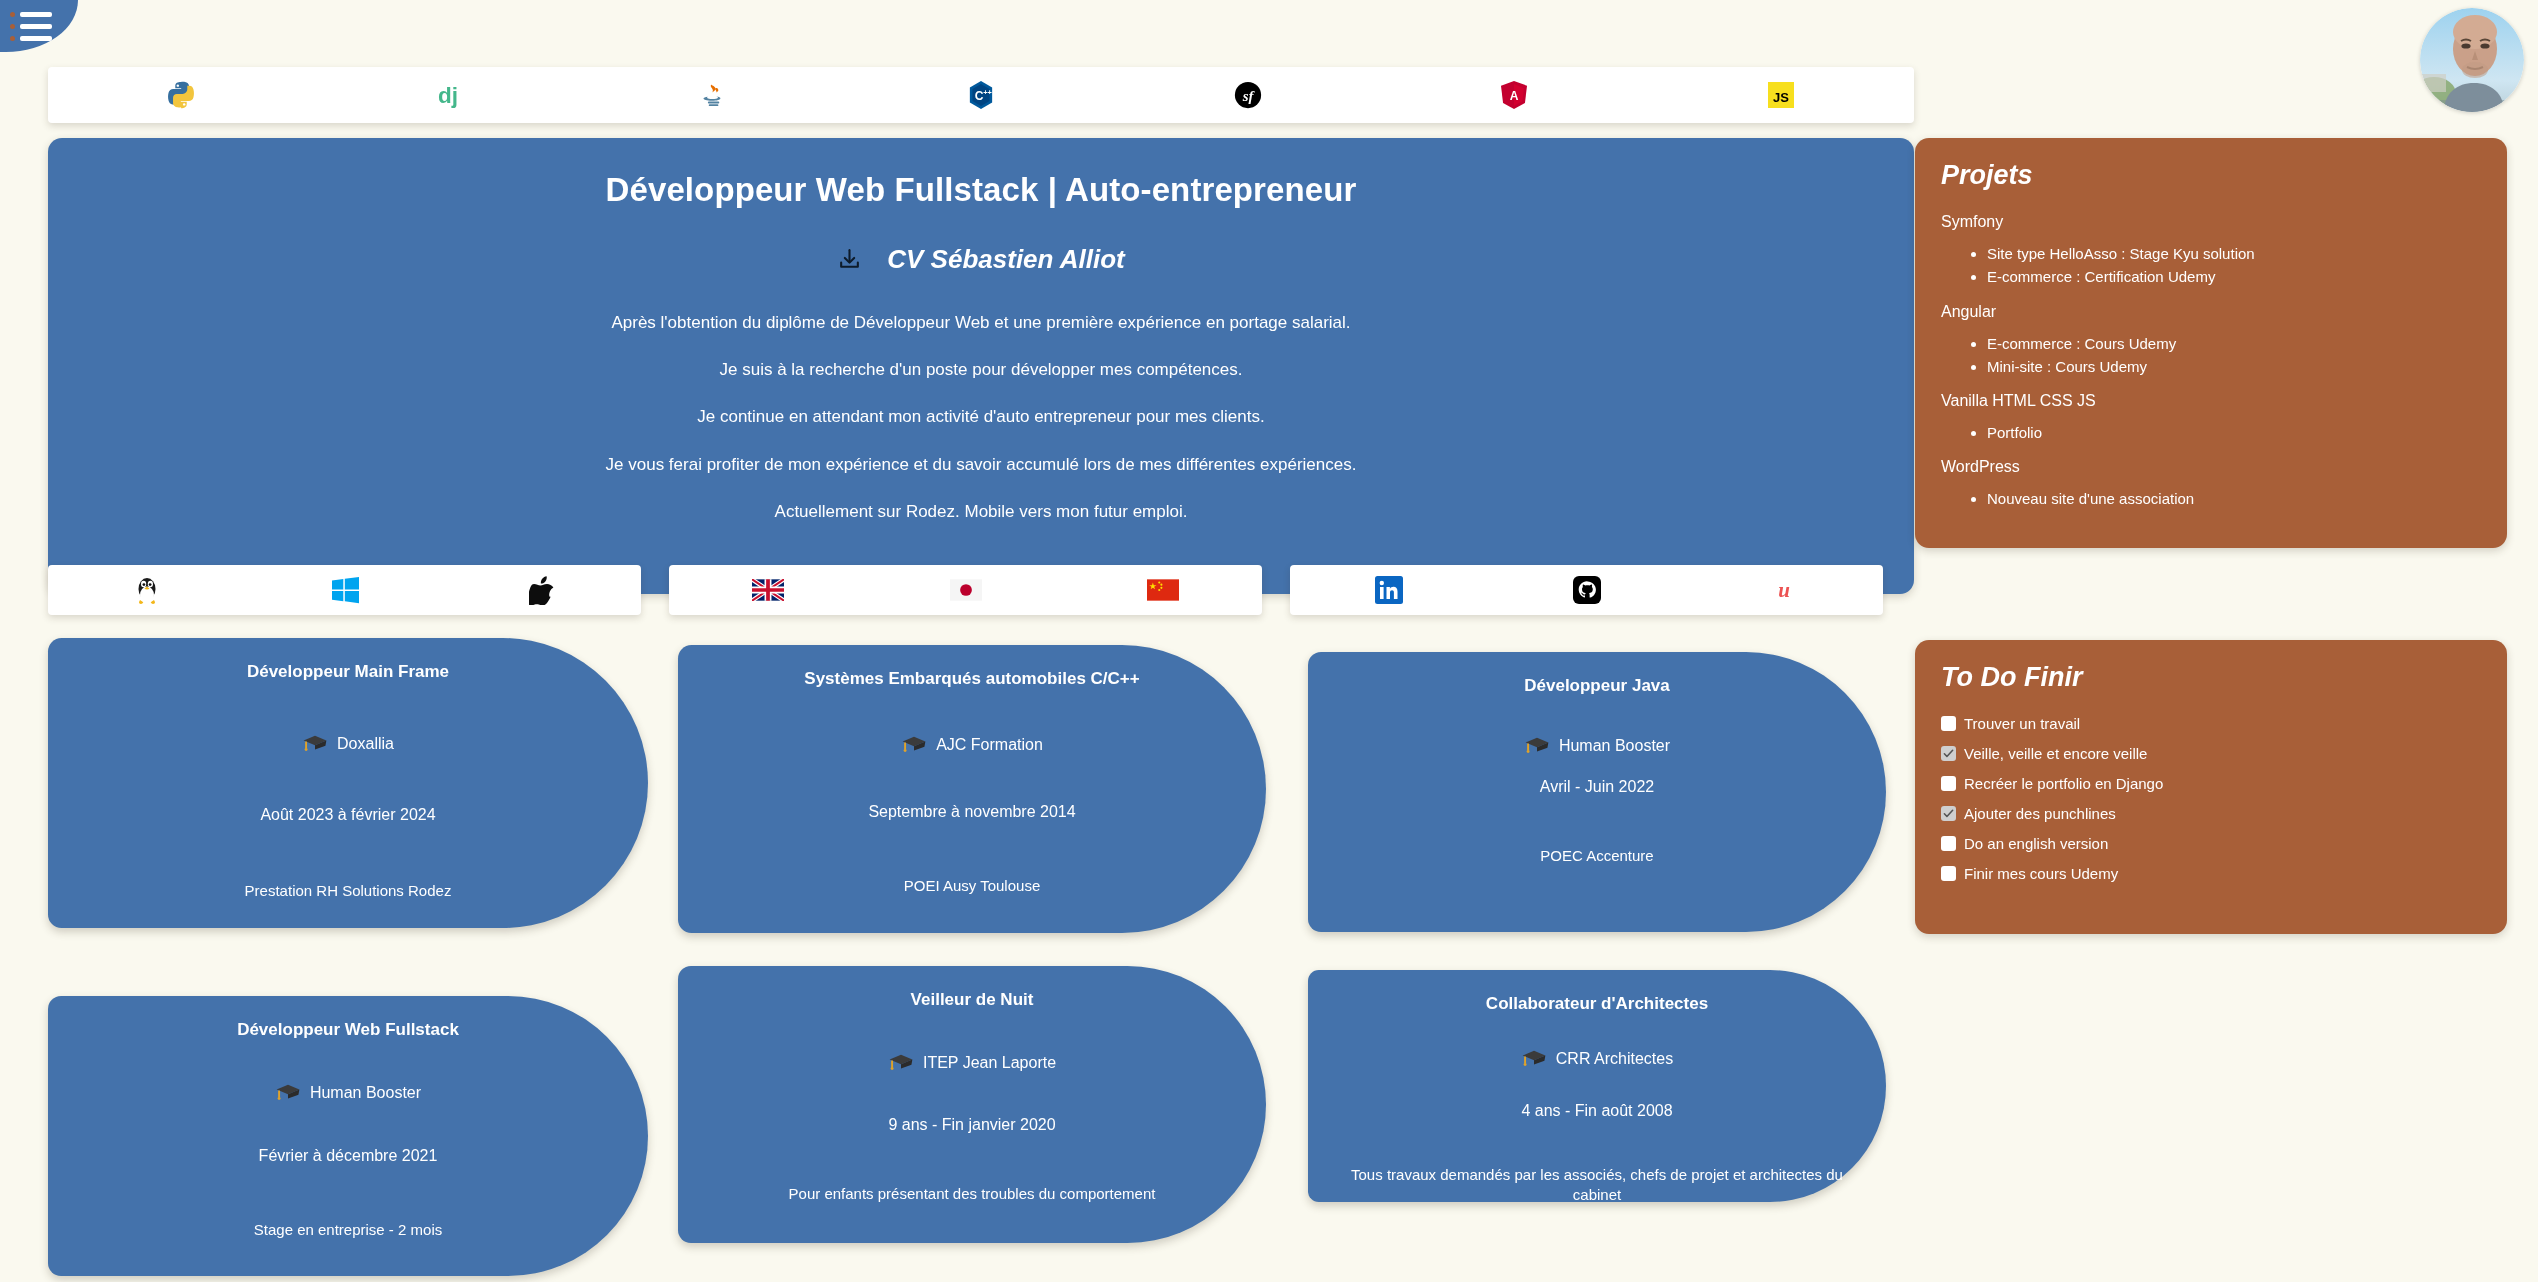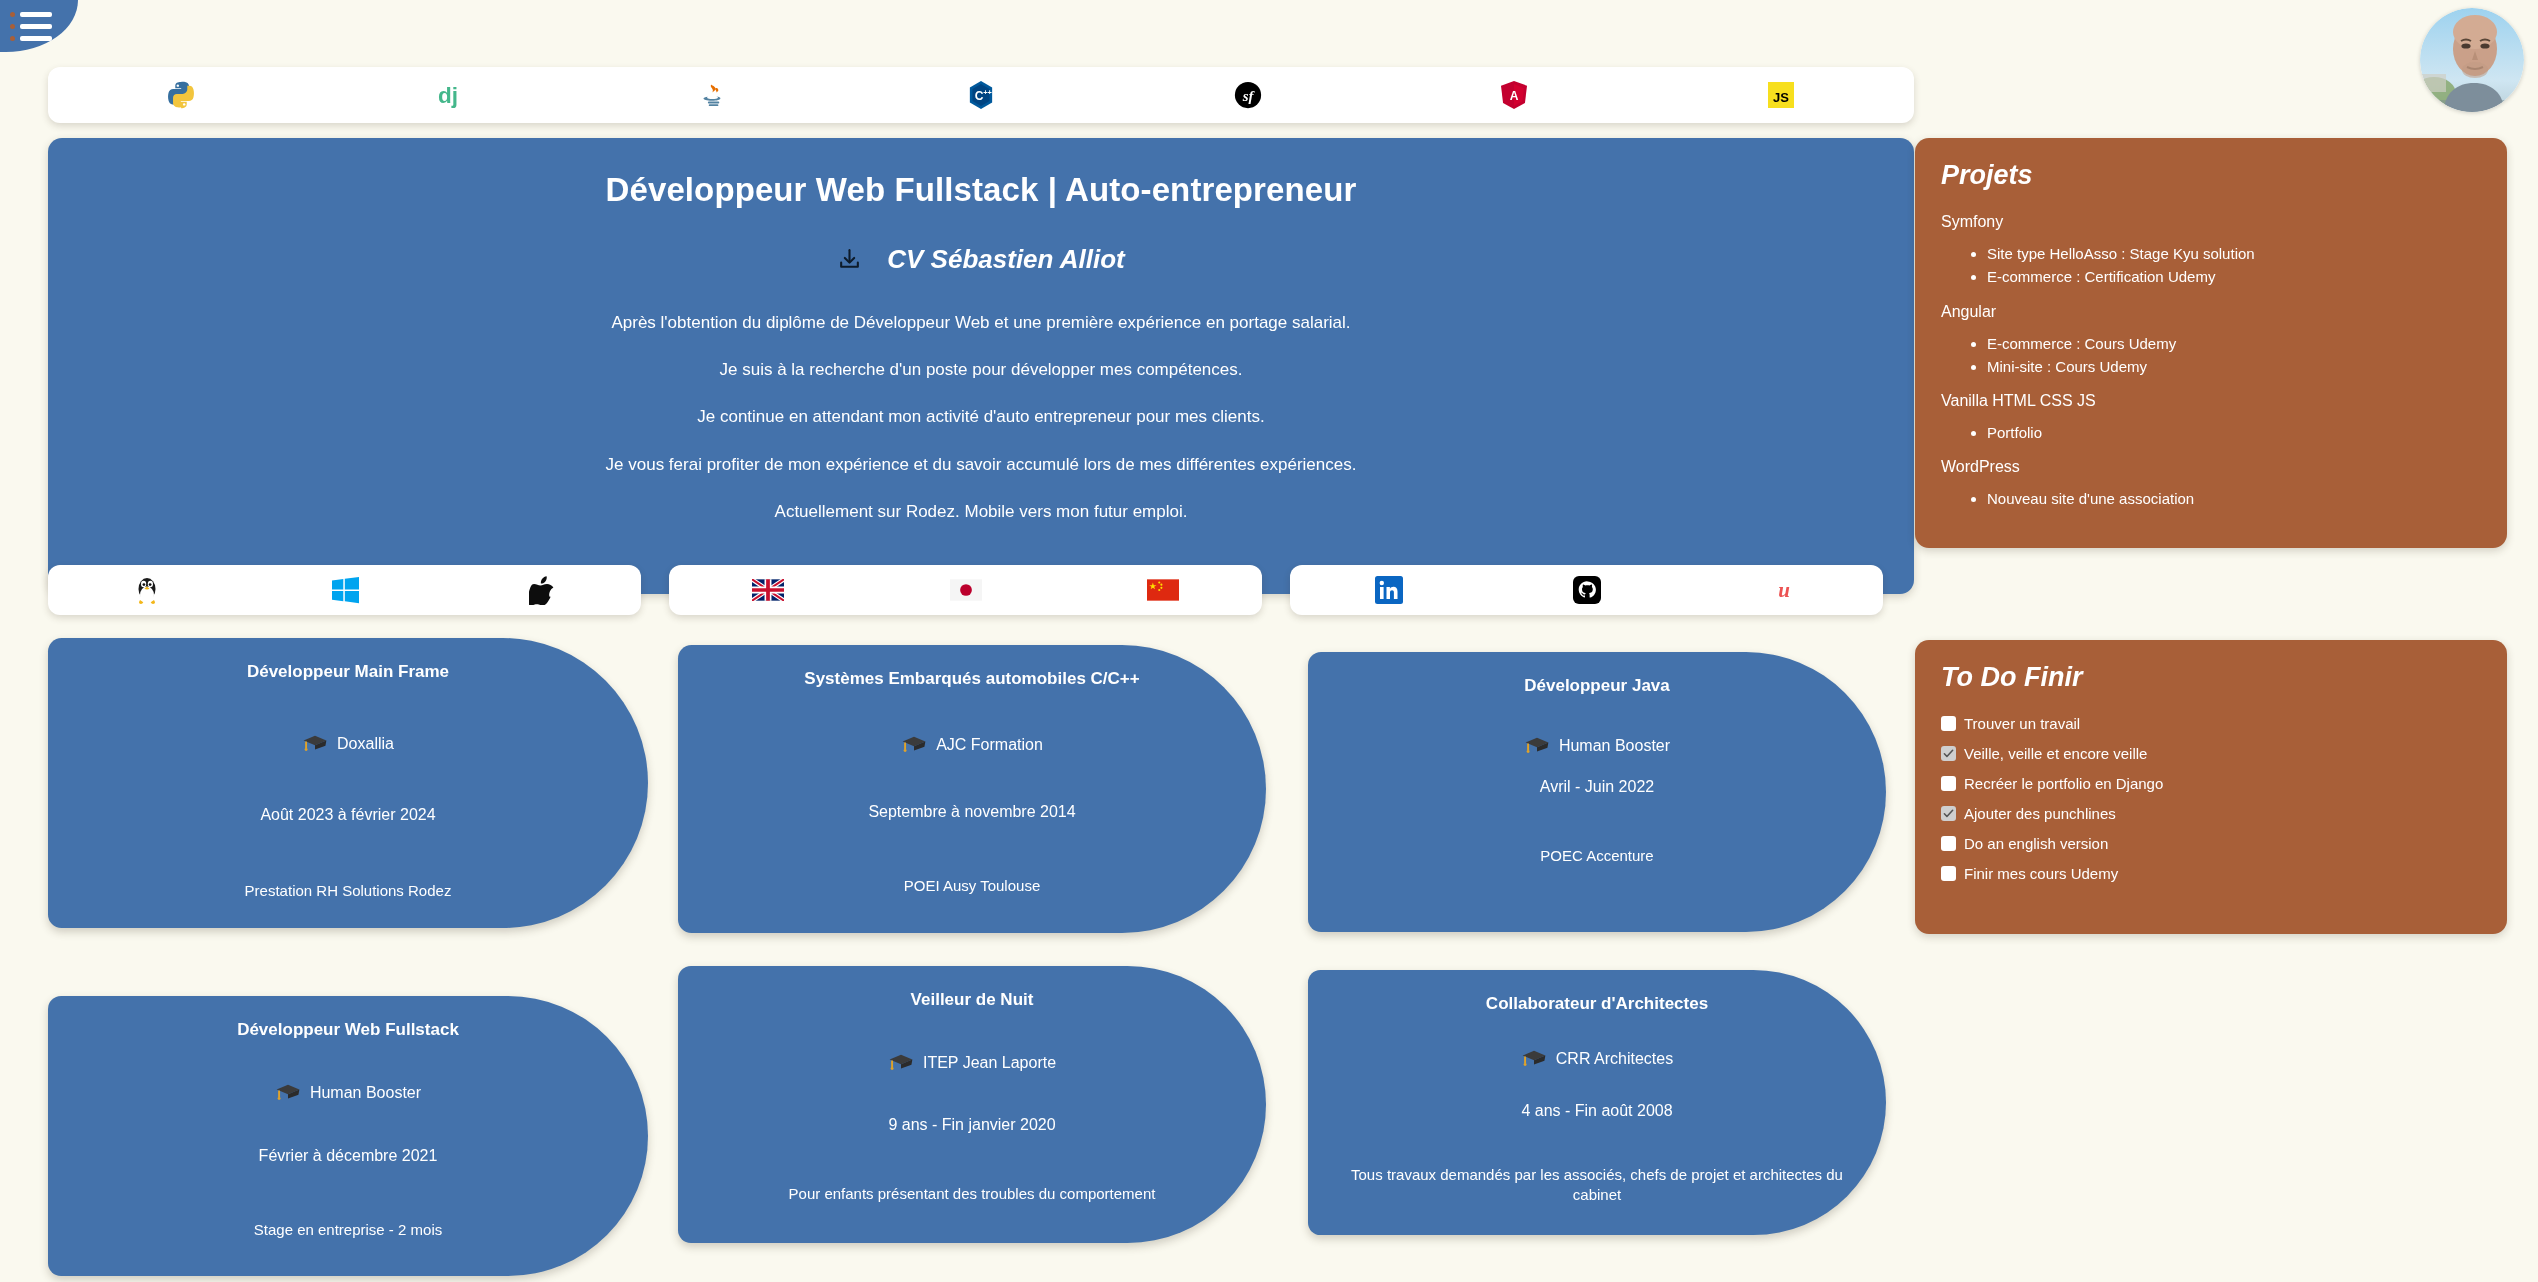"dj" .pillbar { border-radius: 12px -> 4px }
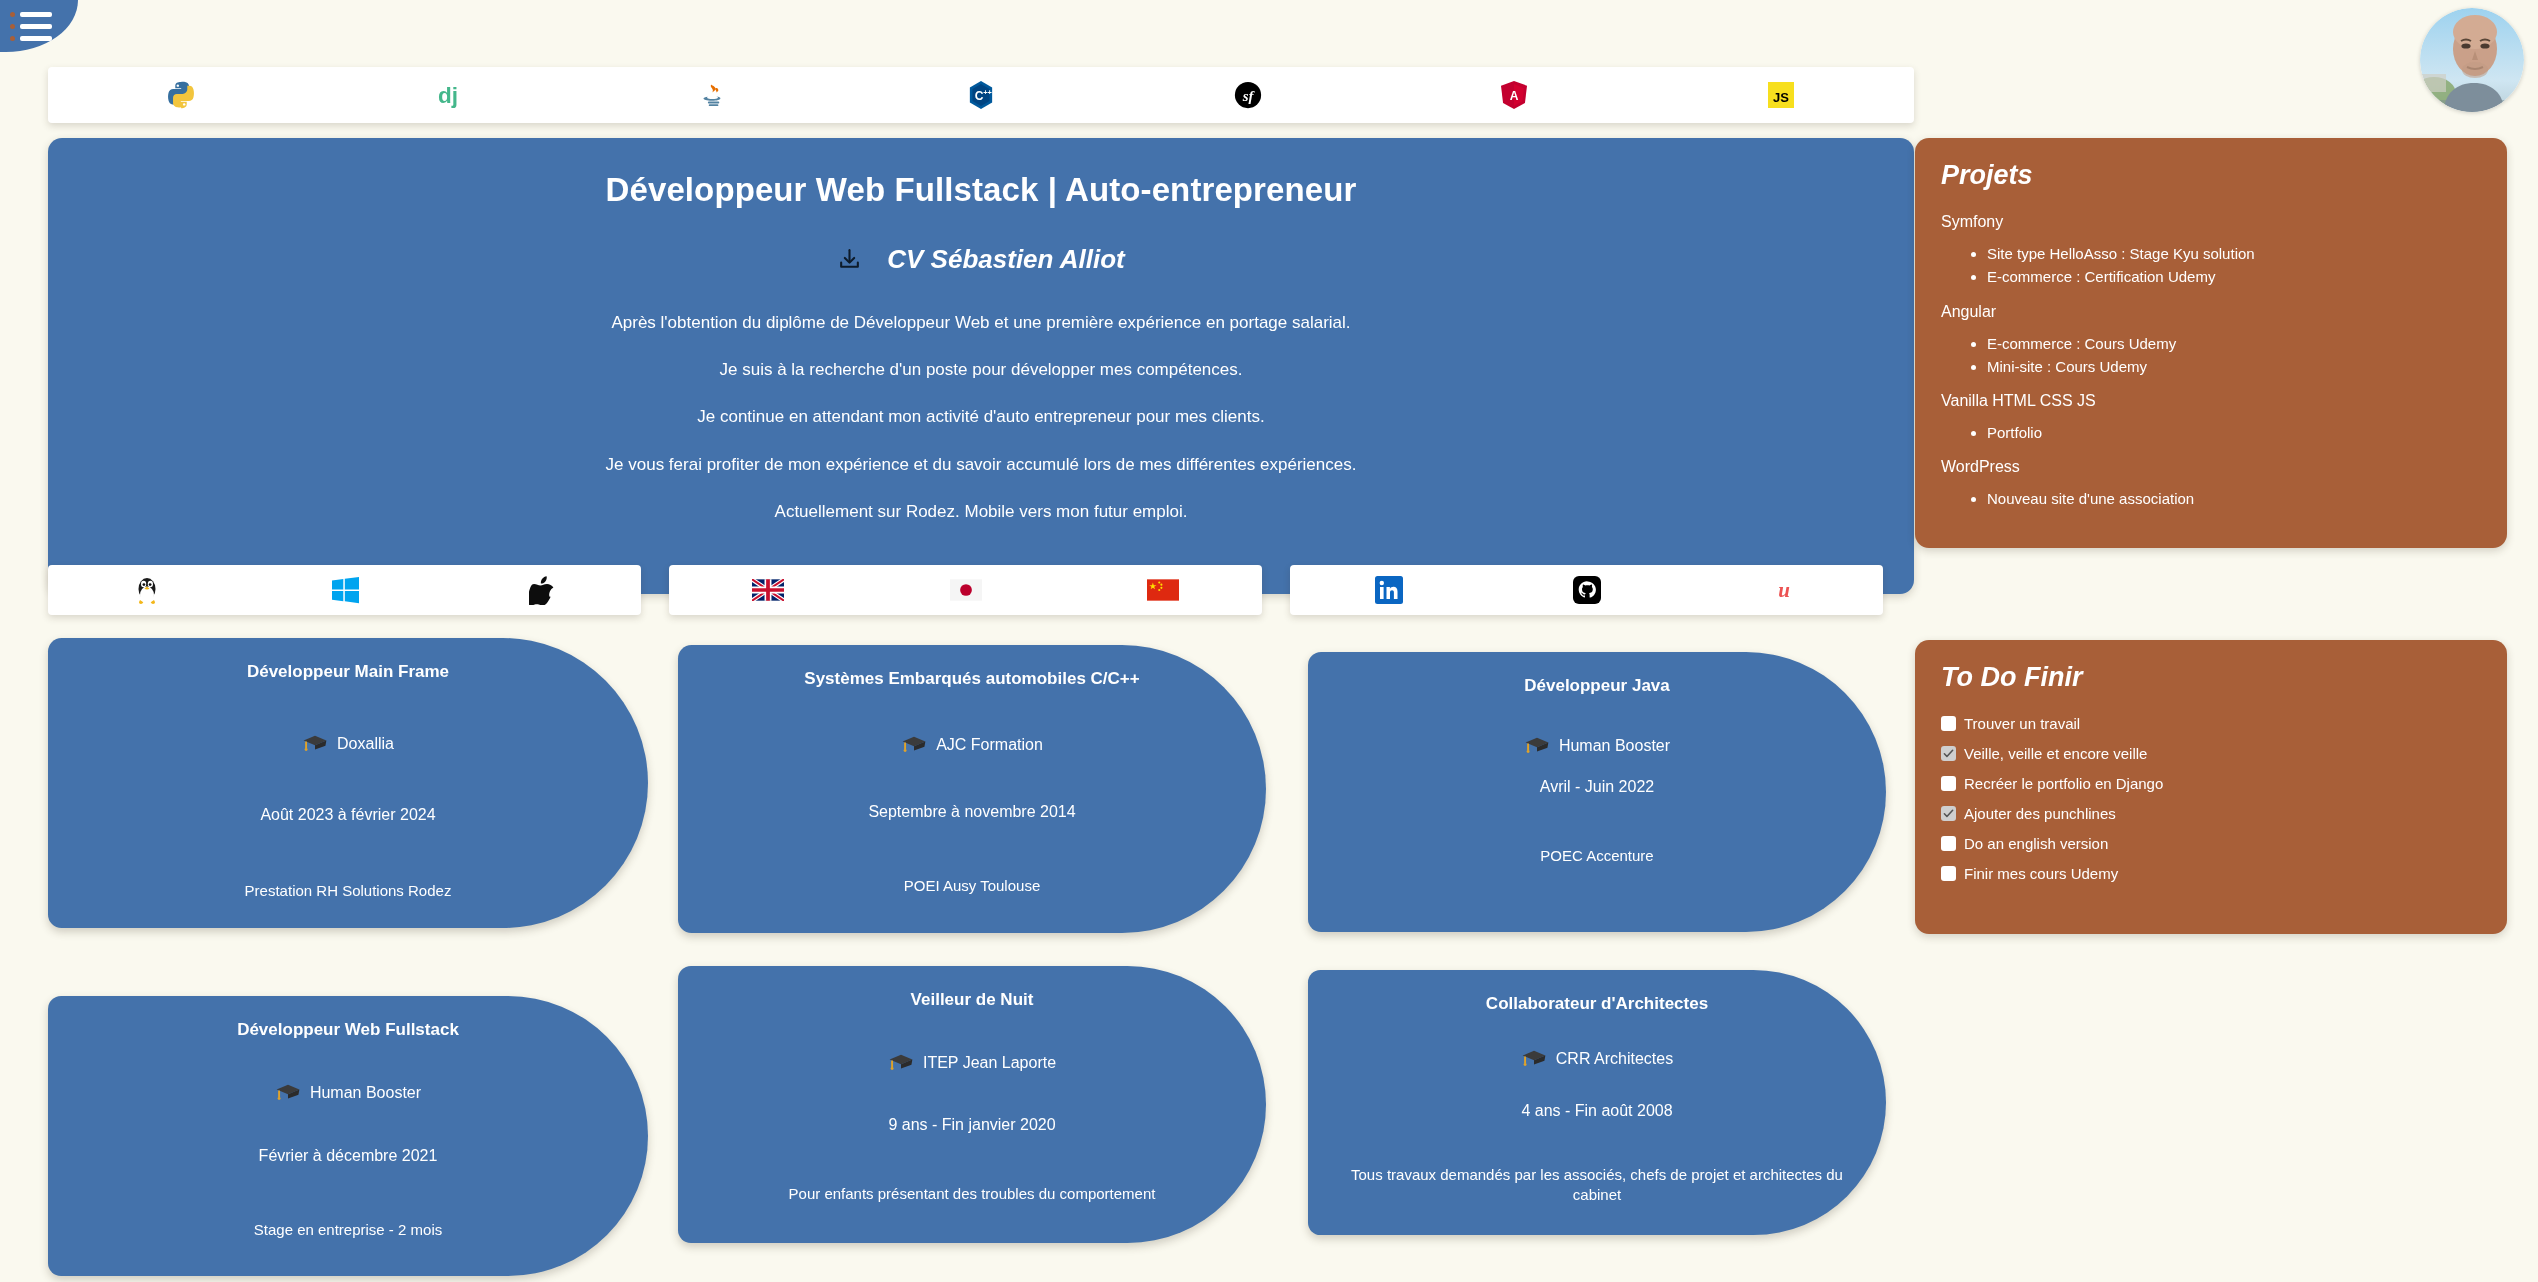"Collaborateur d'Architectes" div.expcard { height: 265px -> 232px }
